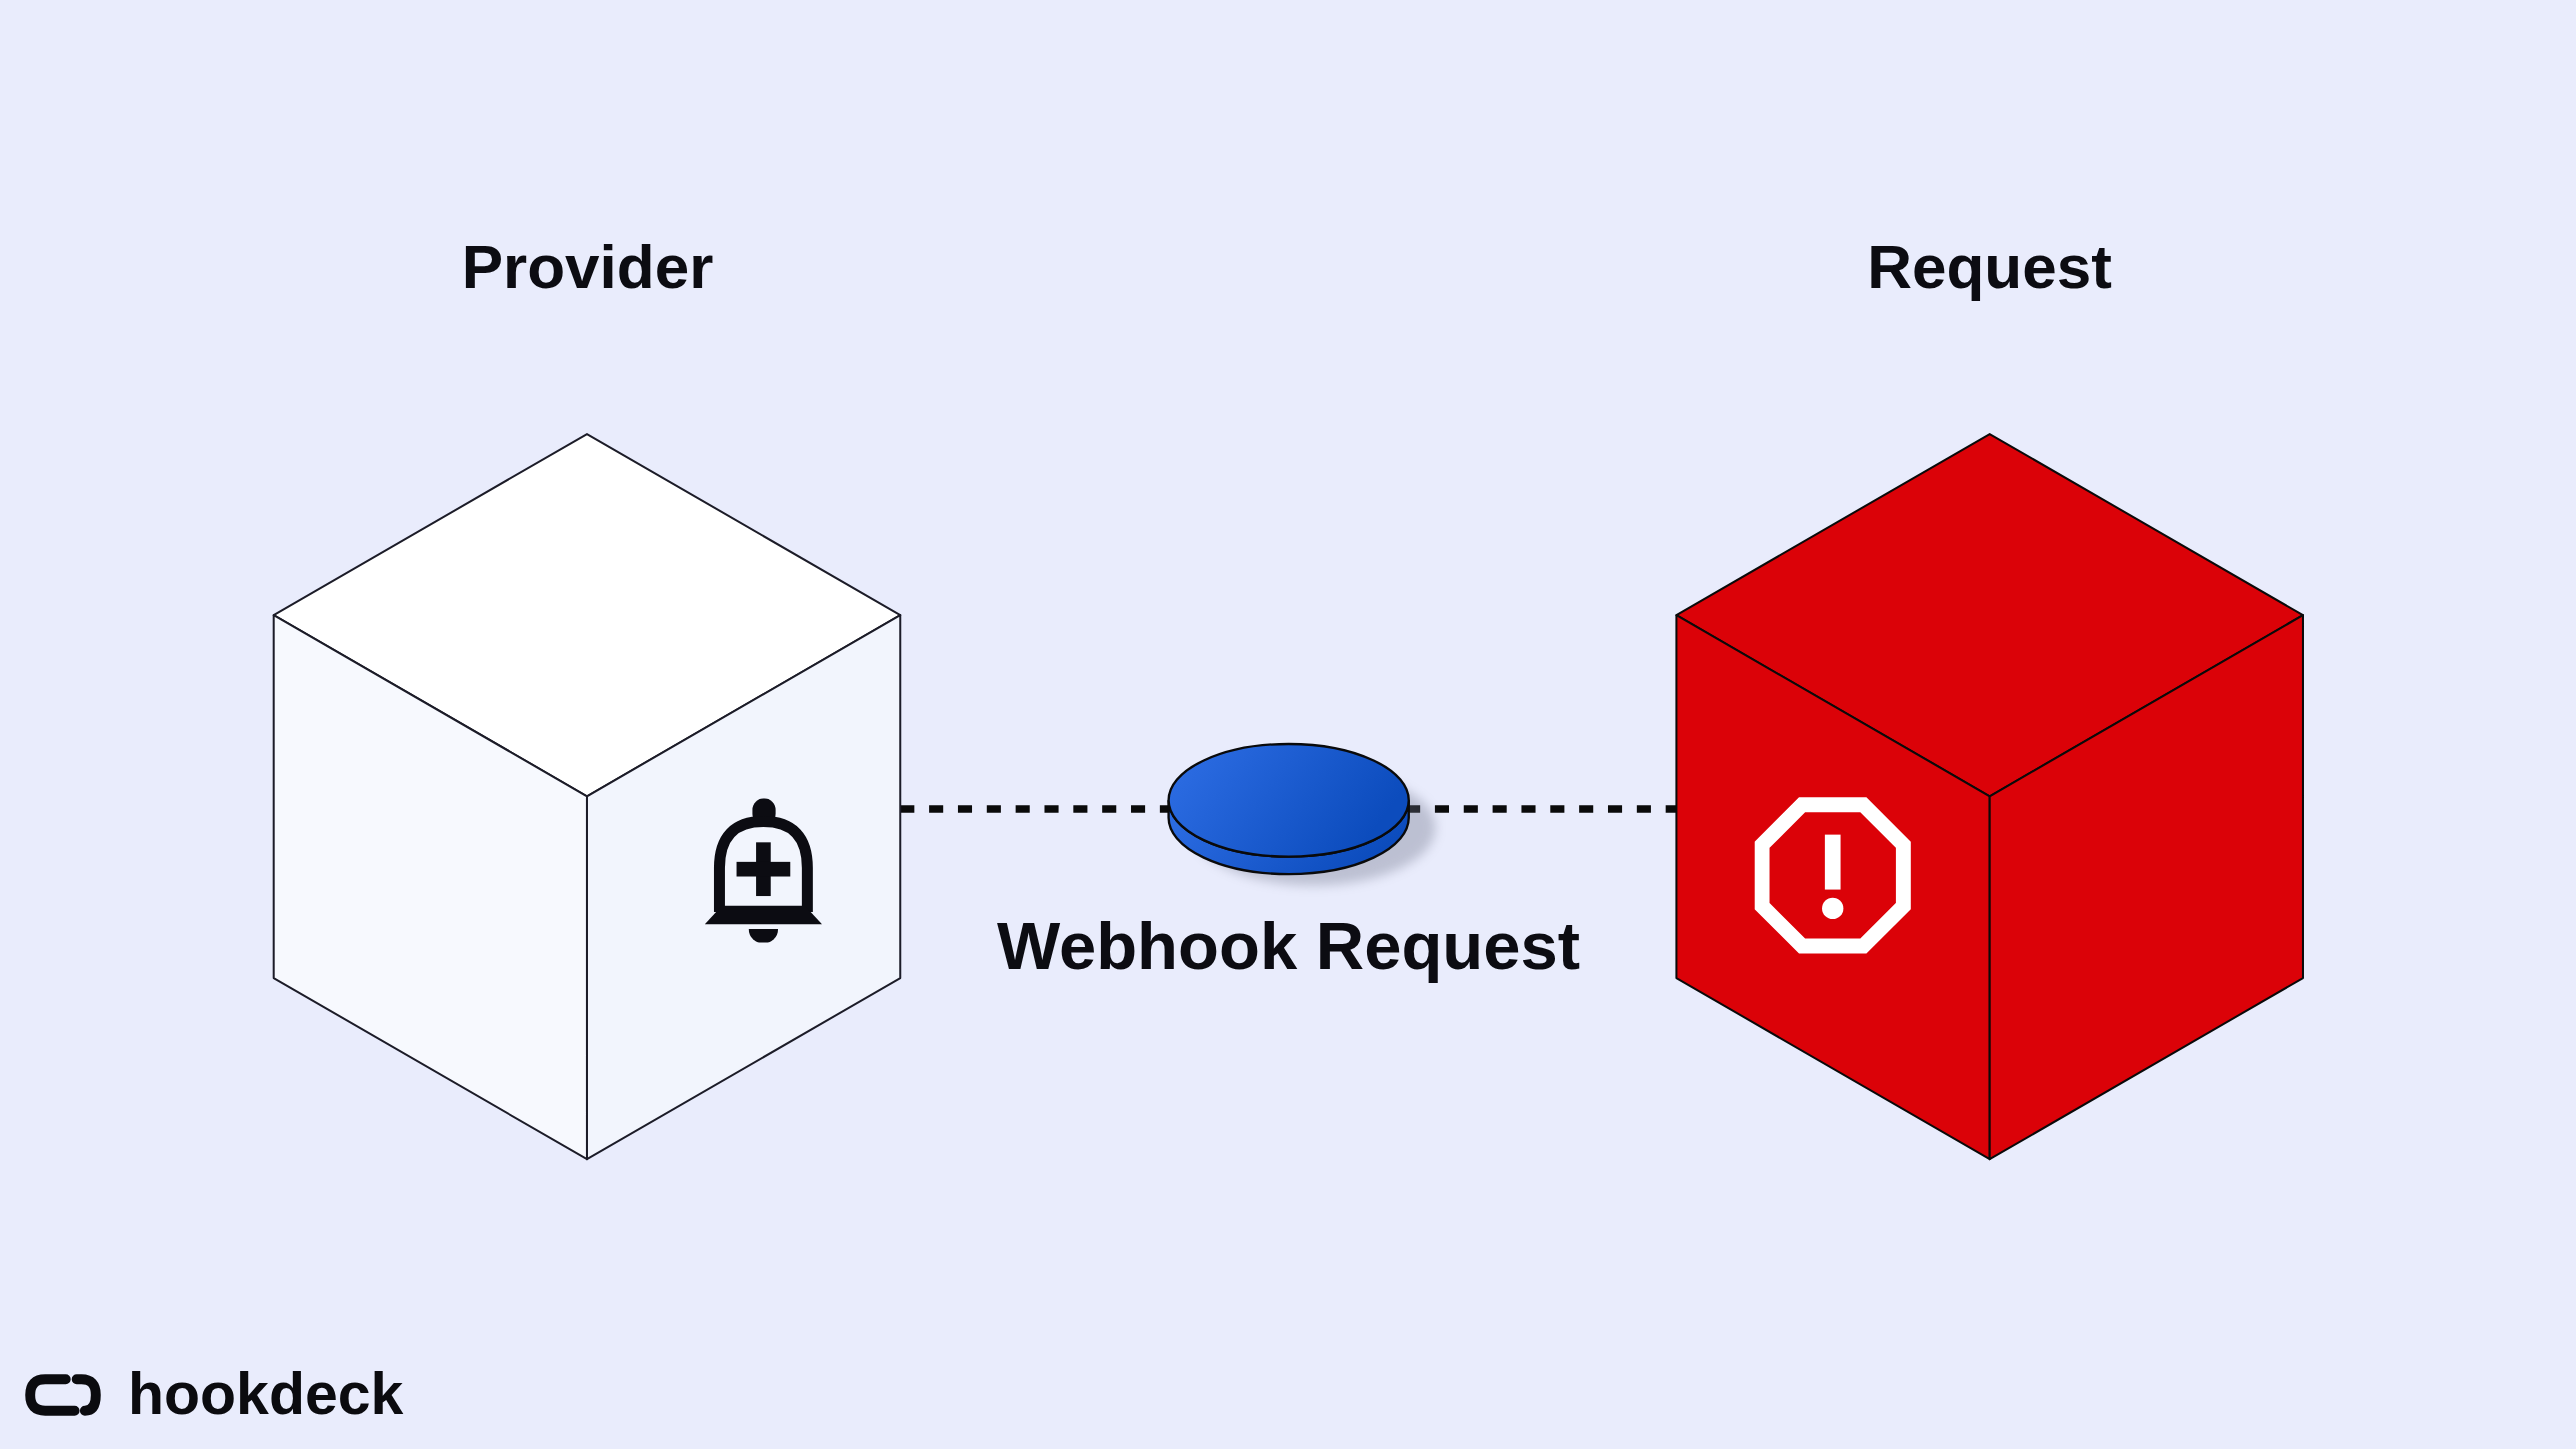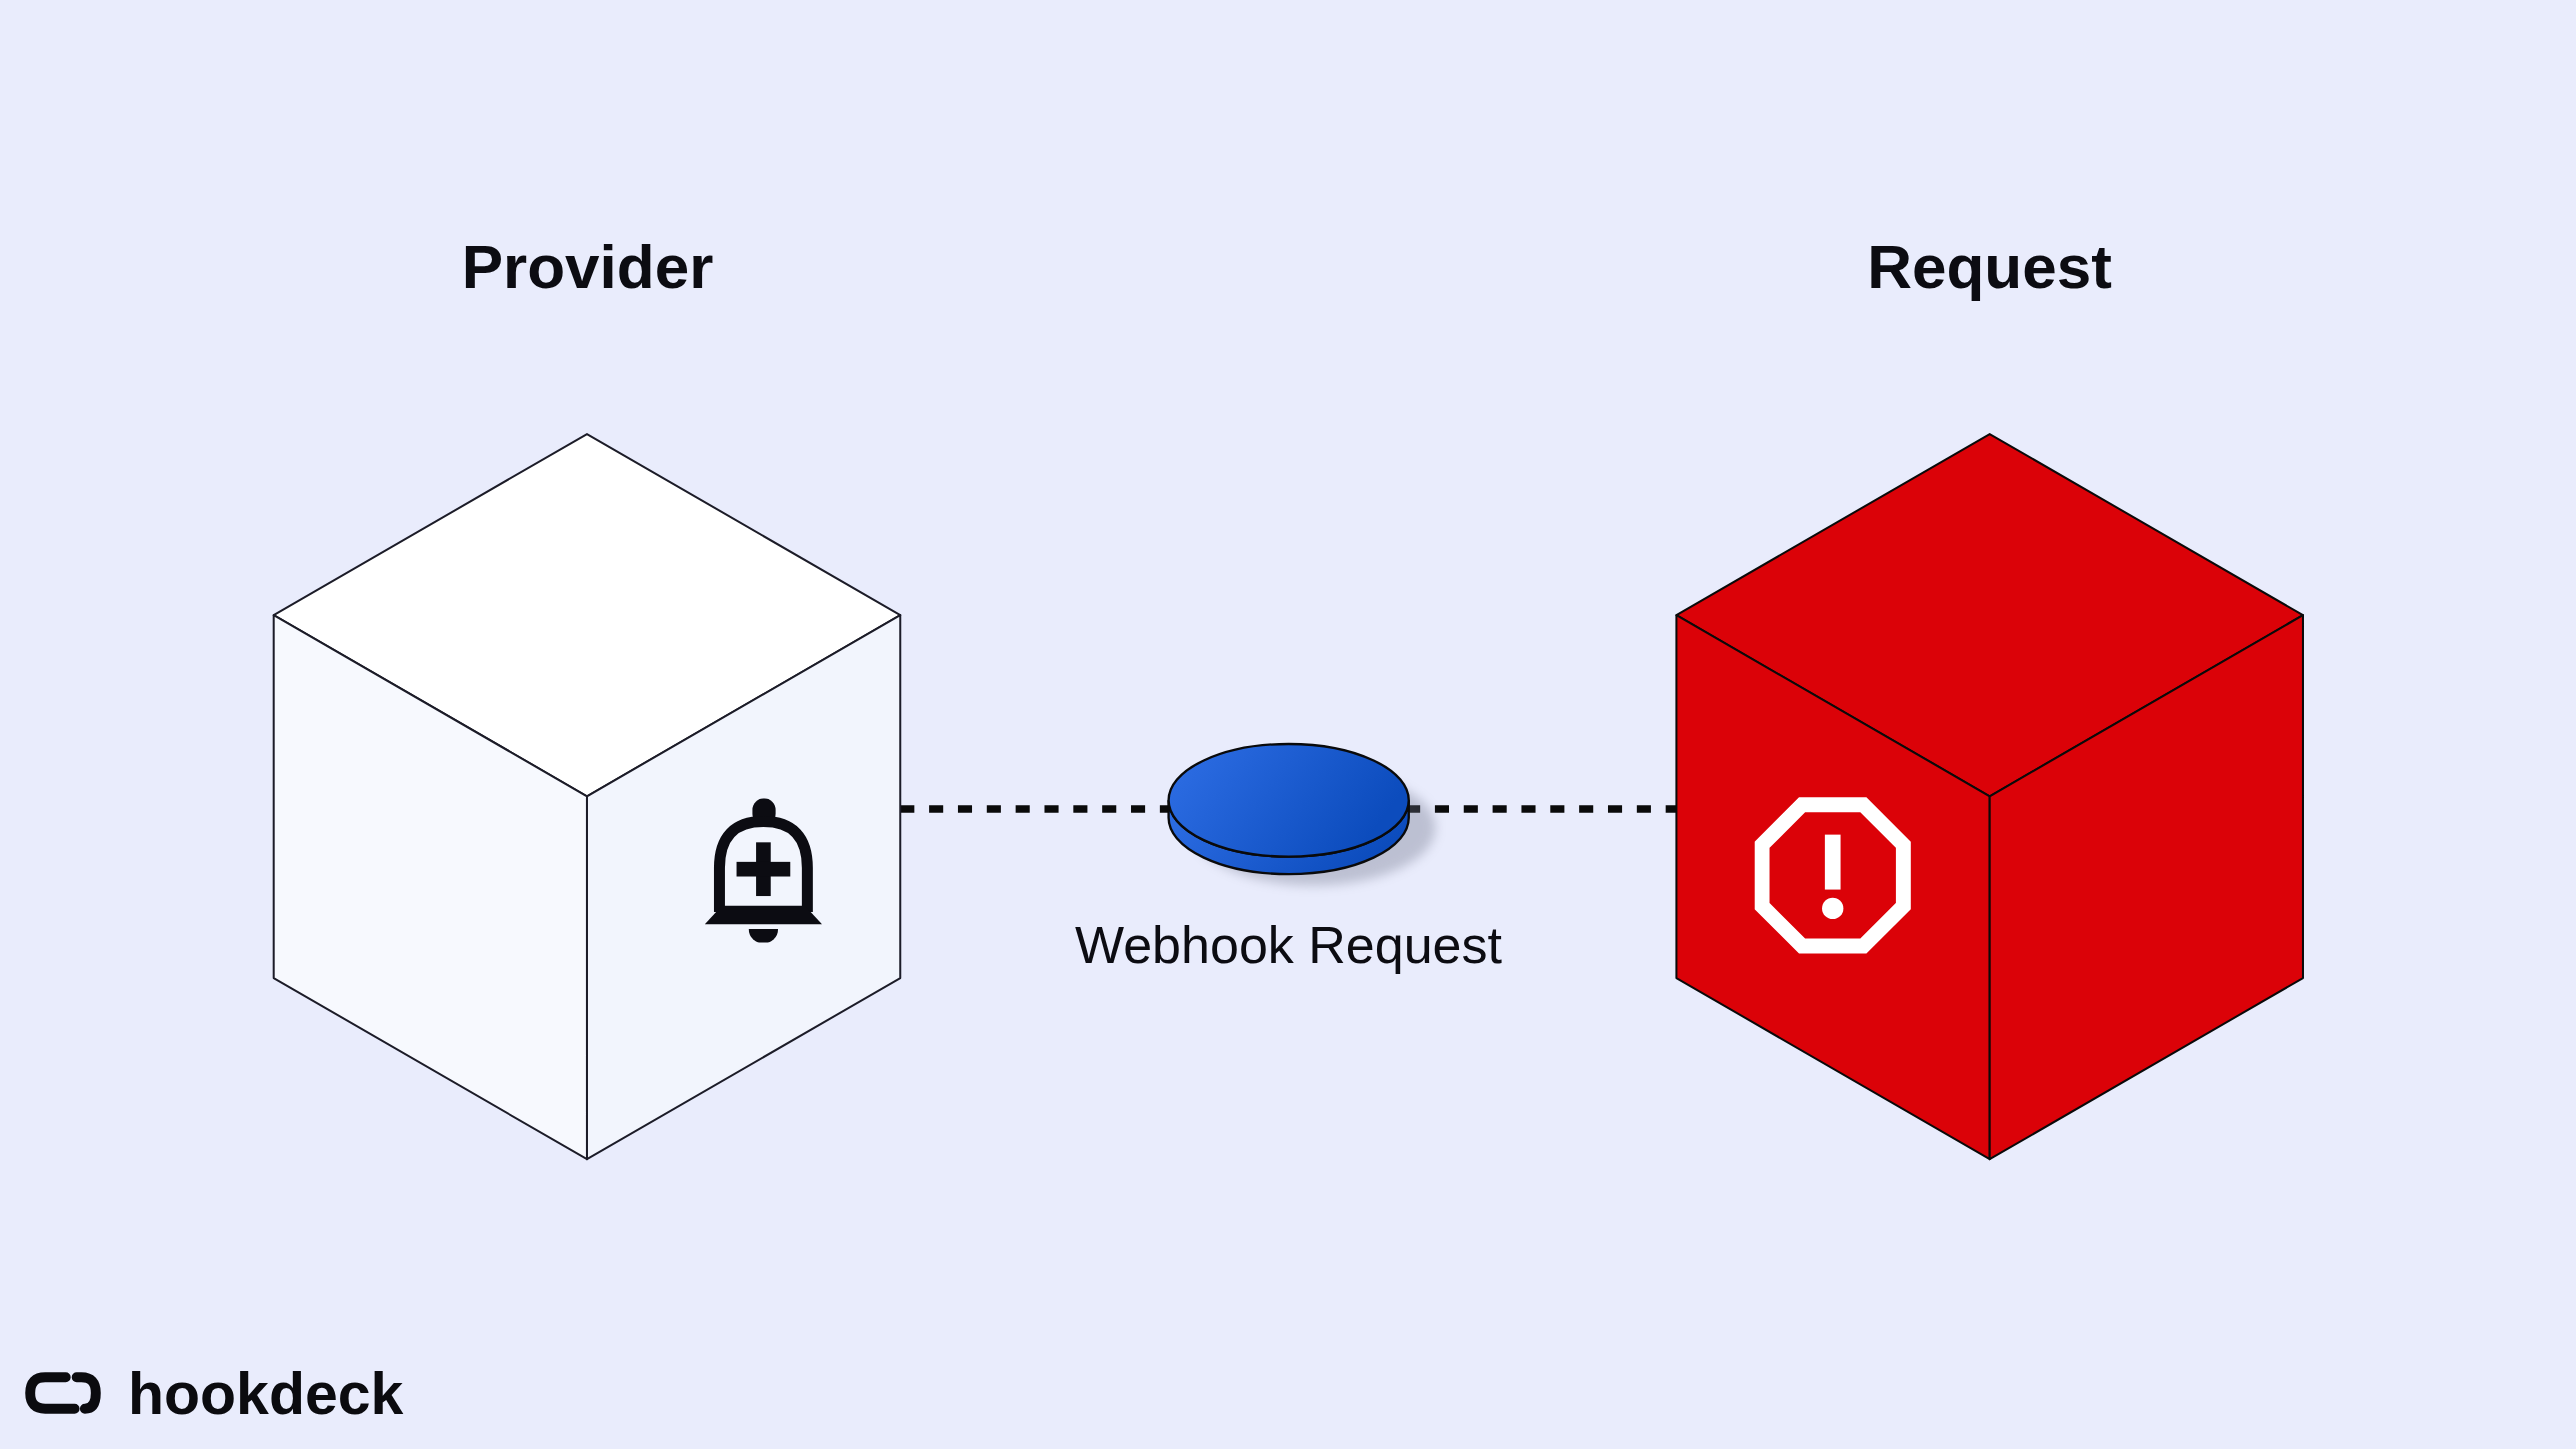"Webhook Request" #webhook-label { font-size: 52px -> 67px; font-weight: 400 -> 700 }
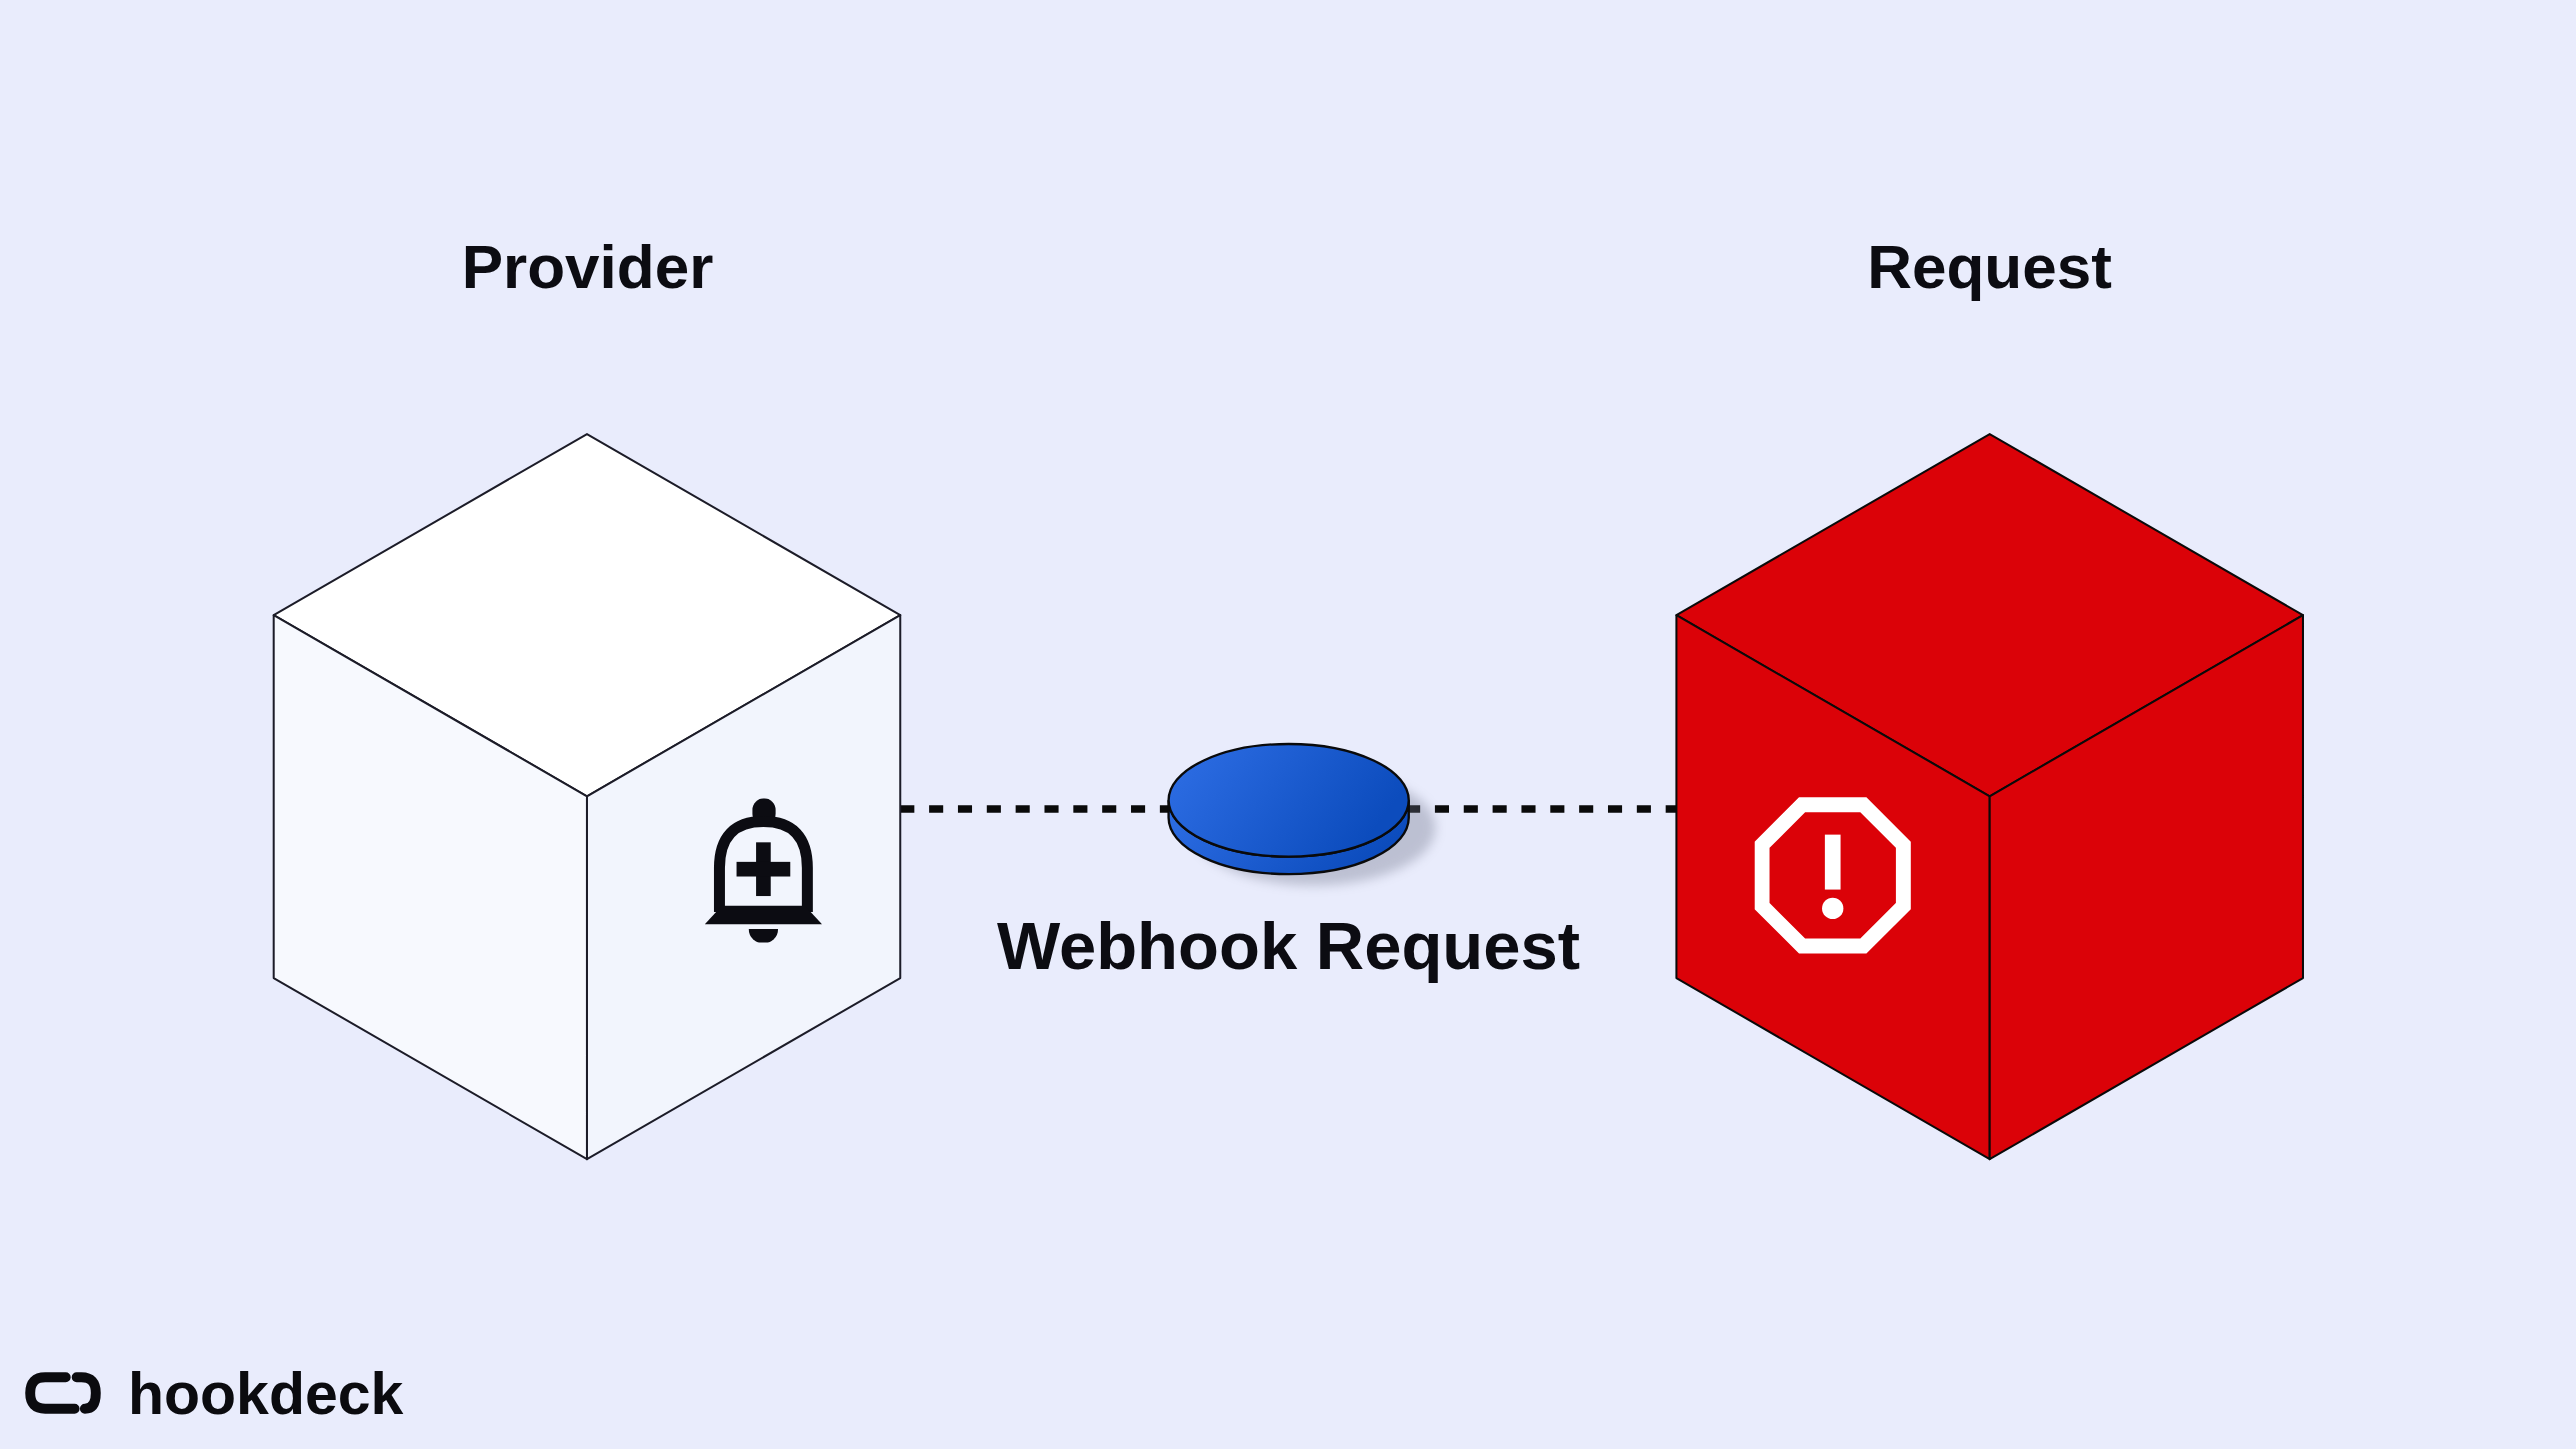"hookdeck" #brand { align-items: none -> center }
